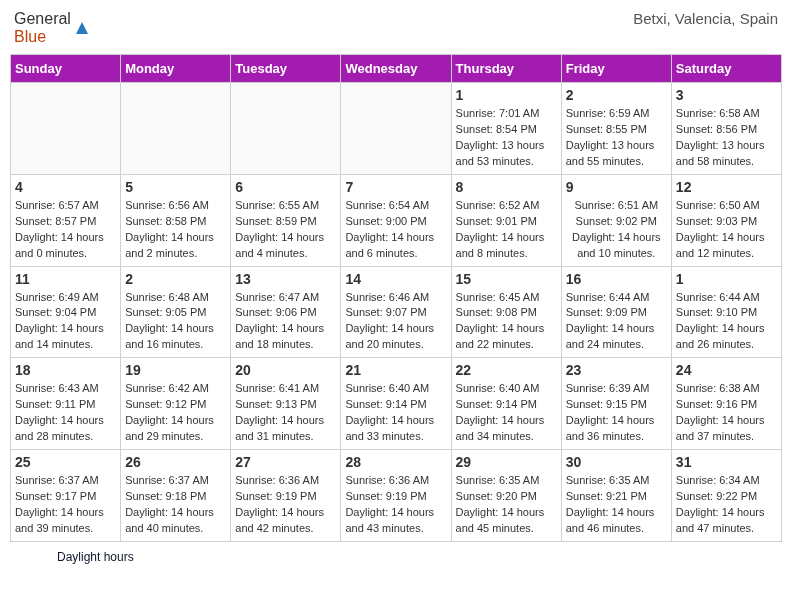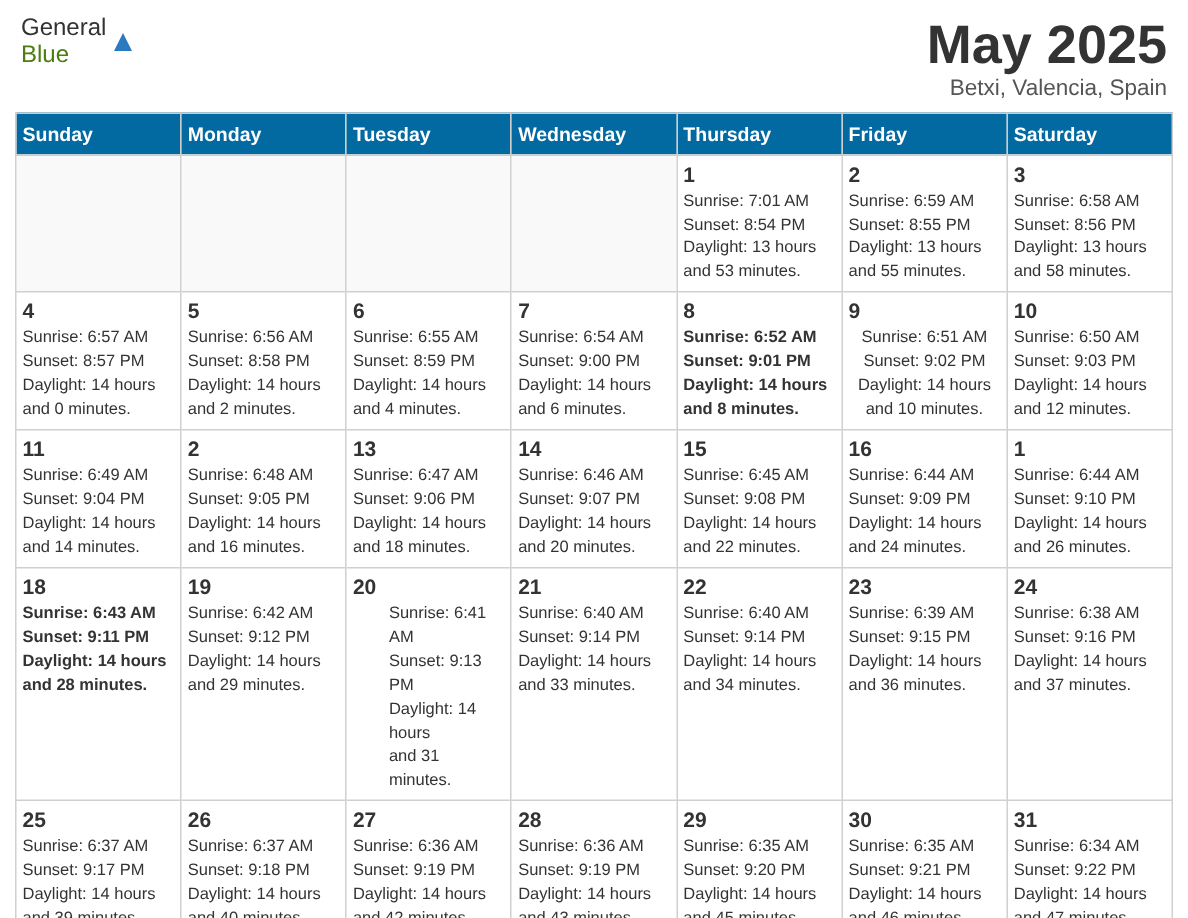"Blue" .logo-blue { color: #4d7c0f -> #c2410c }
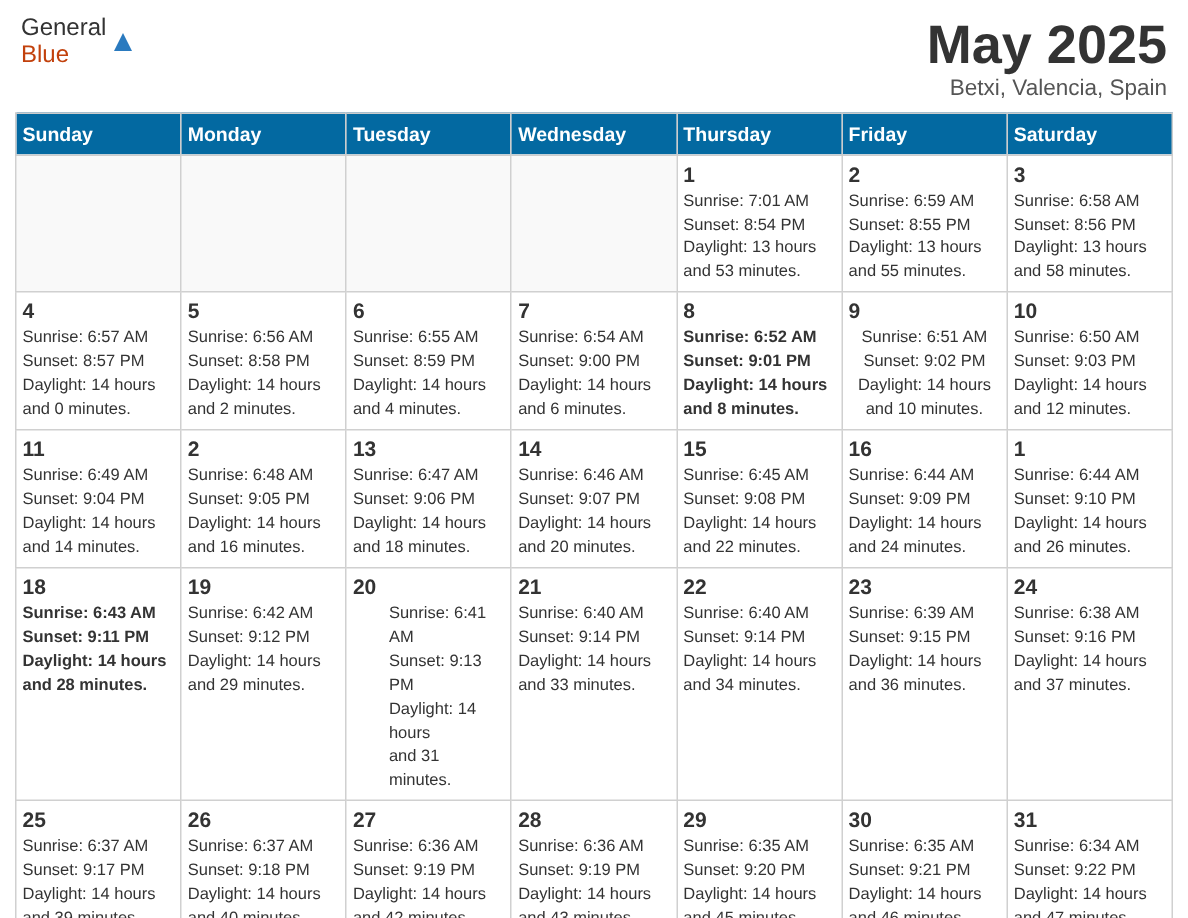"May 2025" div.month-title { html: <div>May 2025</div> -> none }
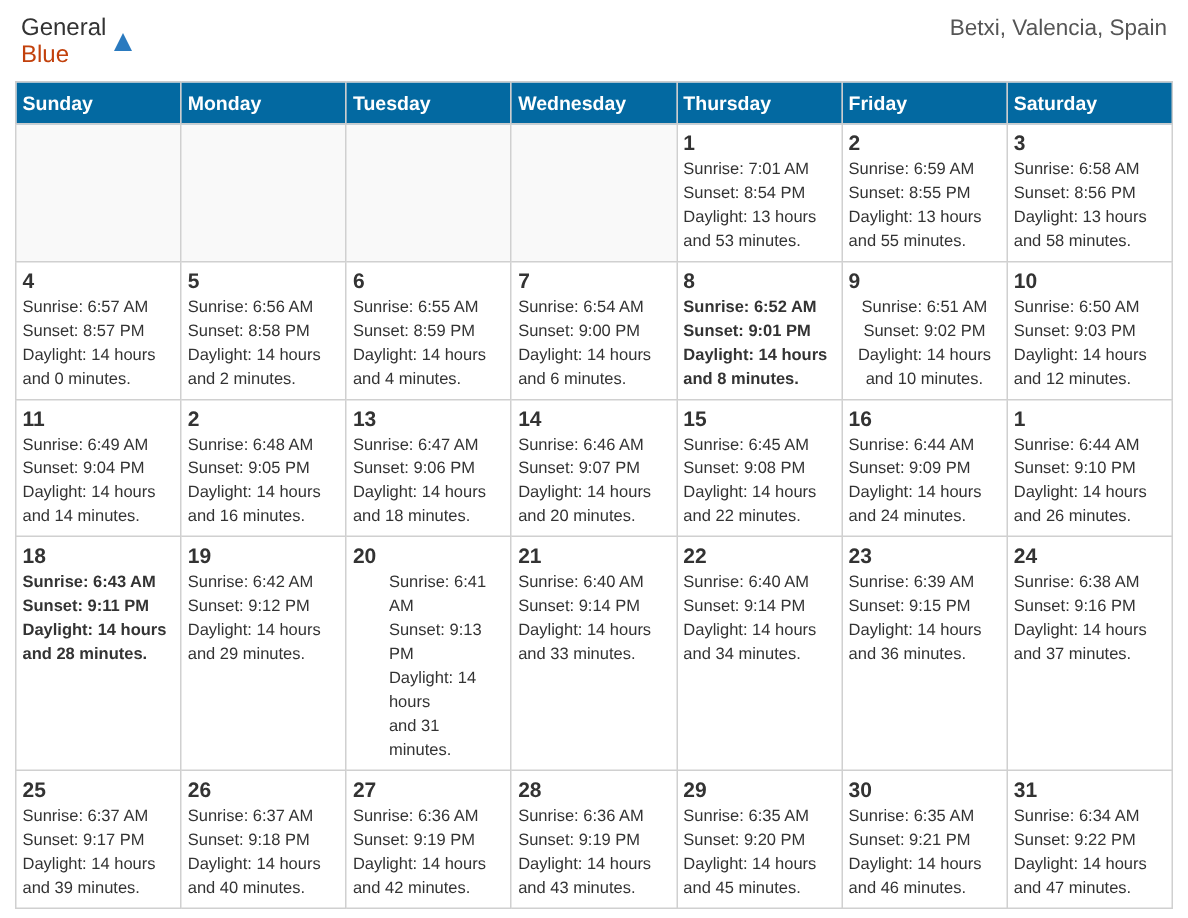"Sunday" thead tr th { background: #0369a1 -> #a21caf }
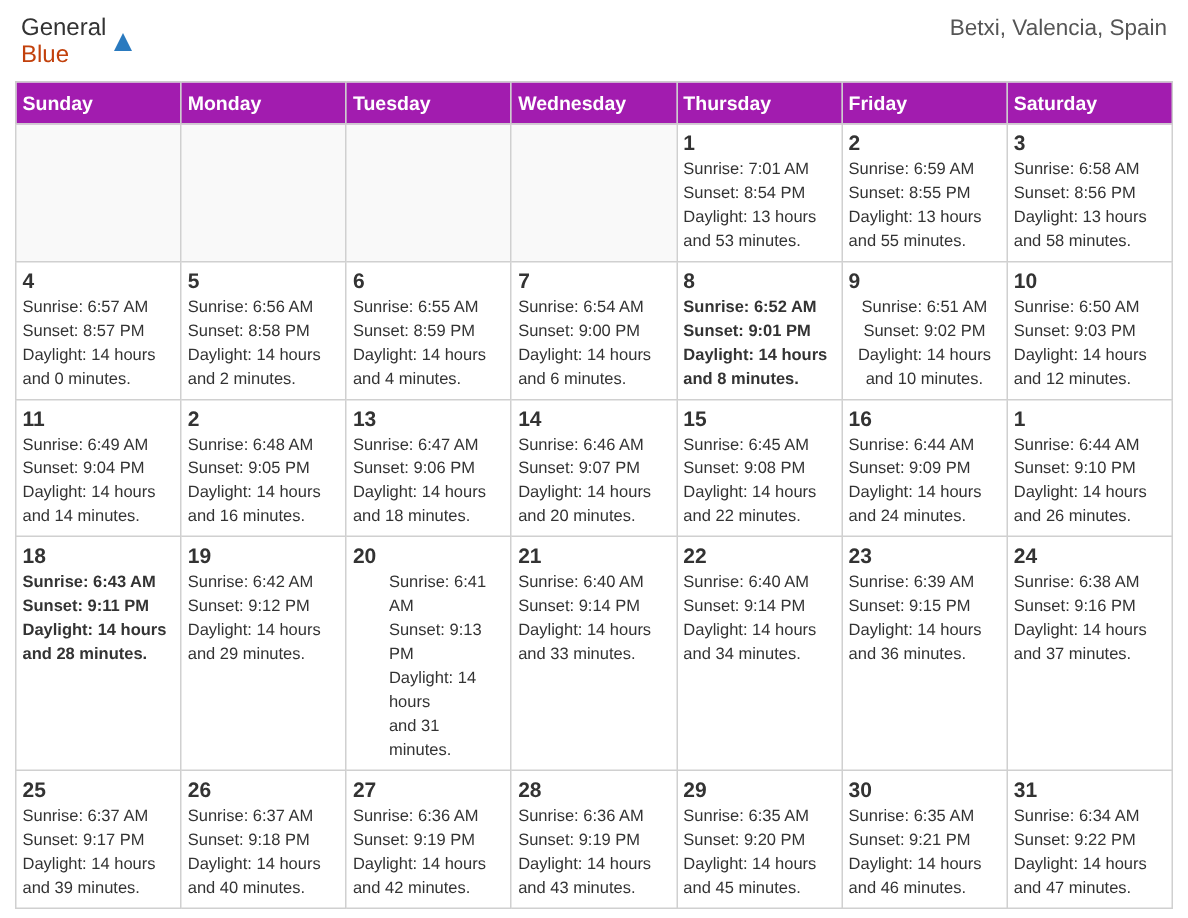"10" div.day-num { text: 10 -> 12 }
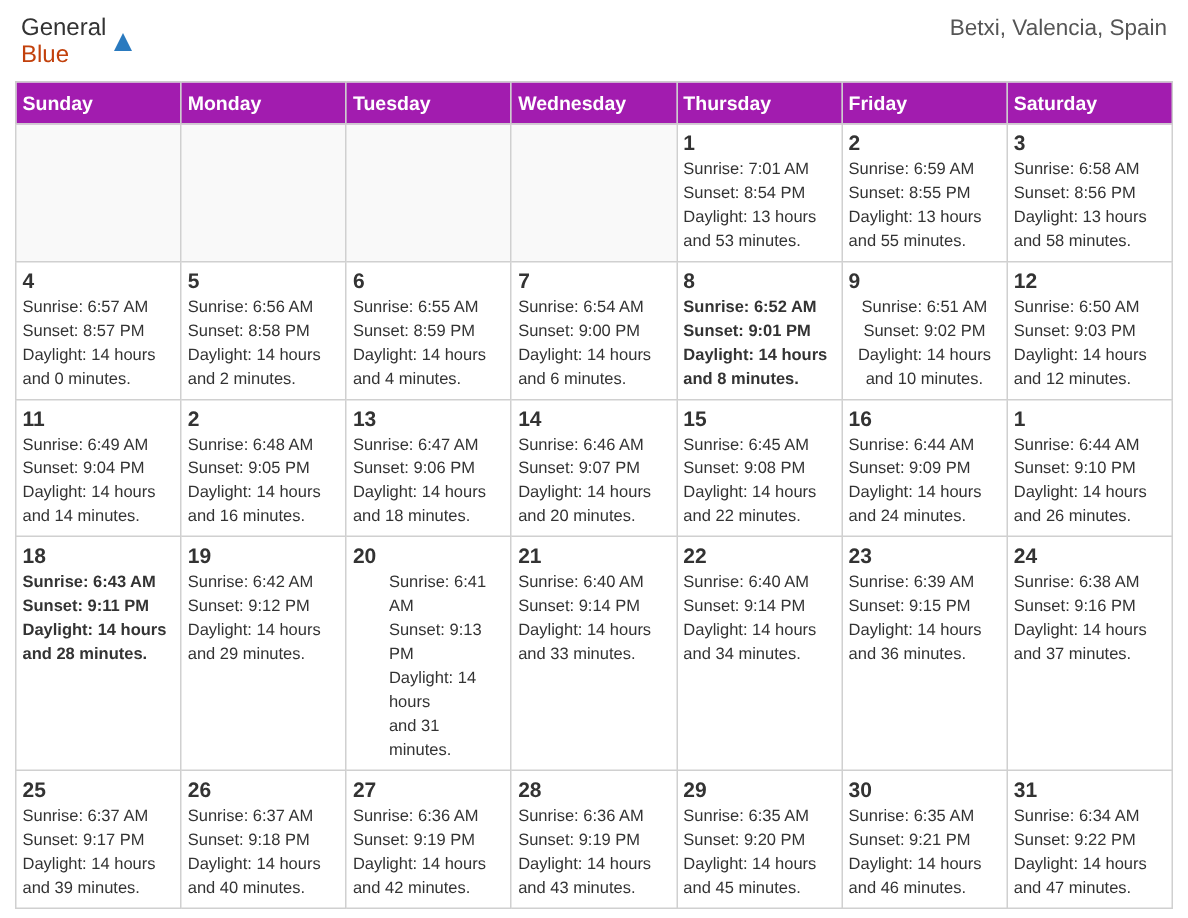"Sunrise: 6:52 AM" div.day-info { font-weight: bold -> none }
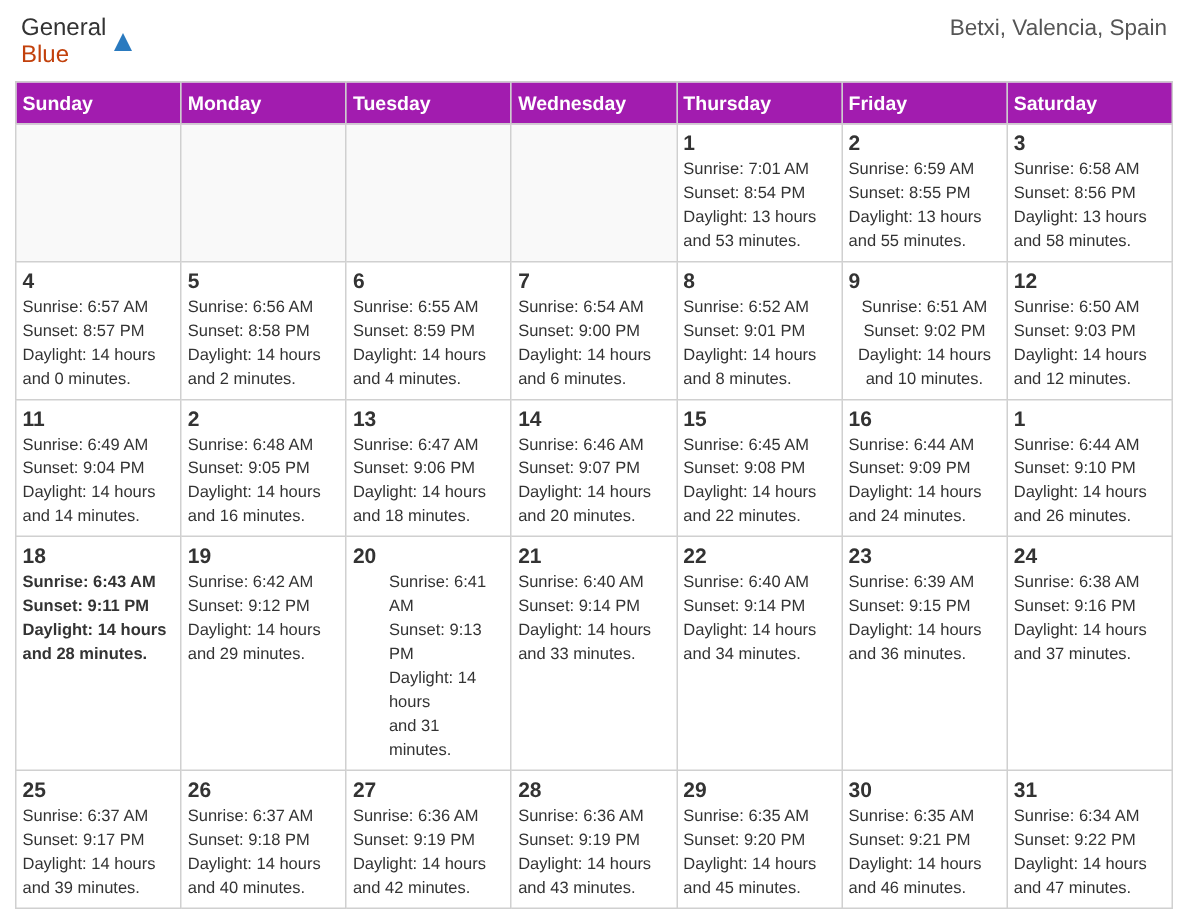"Sunrise: 6:43 AM" div.day-info { font-weight: bold -> none }
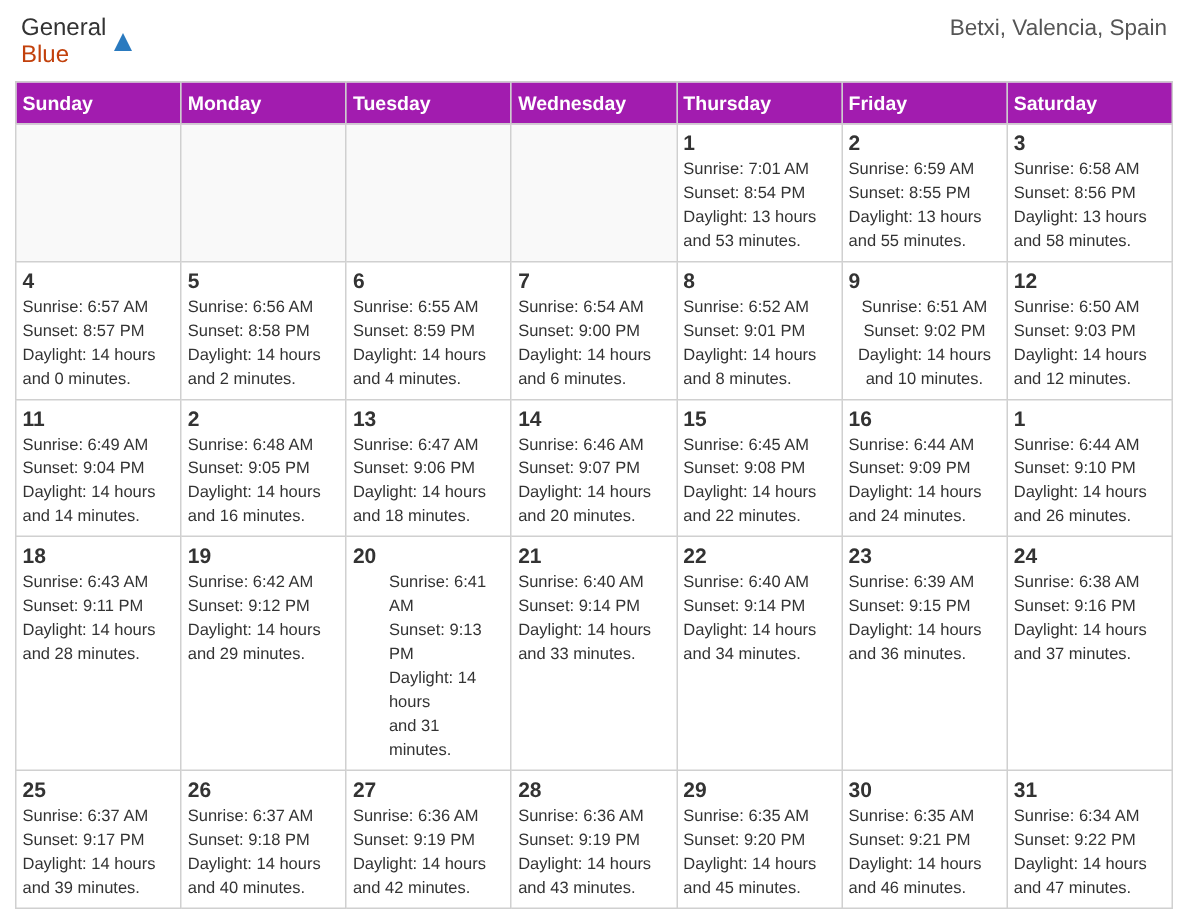"Sunrise: 6:41 AM" div.day-info { margin-left: 24px -> none }
